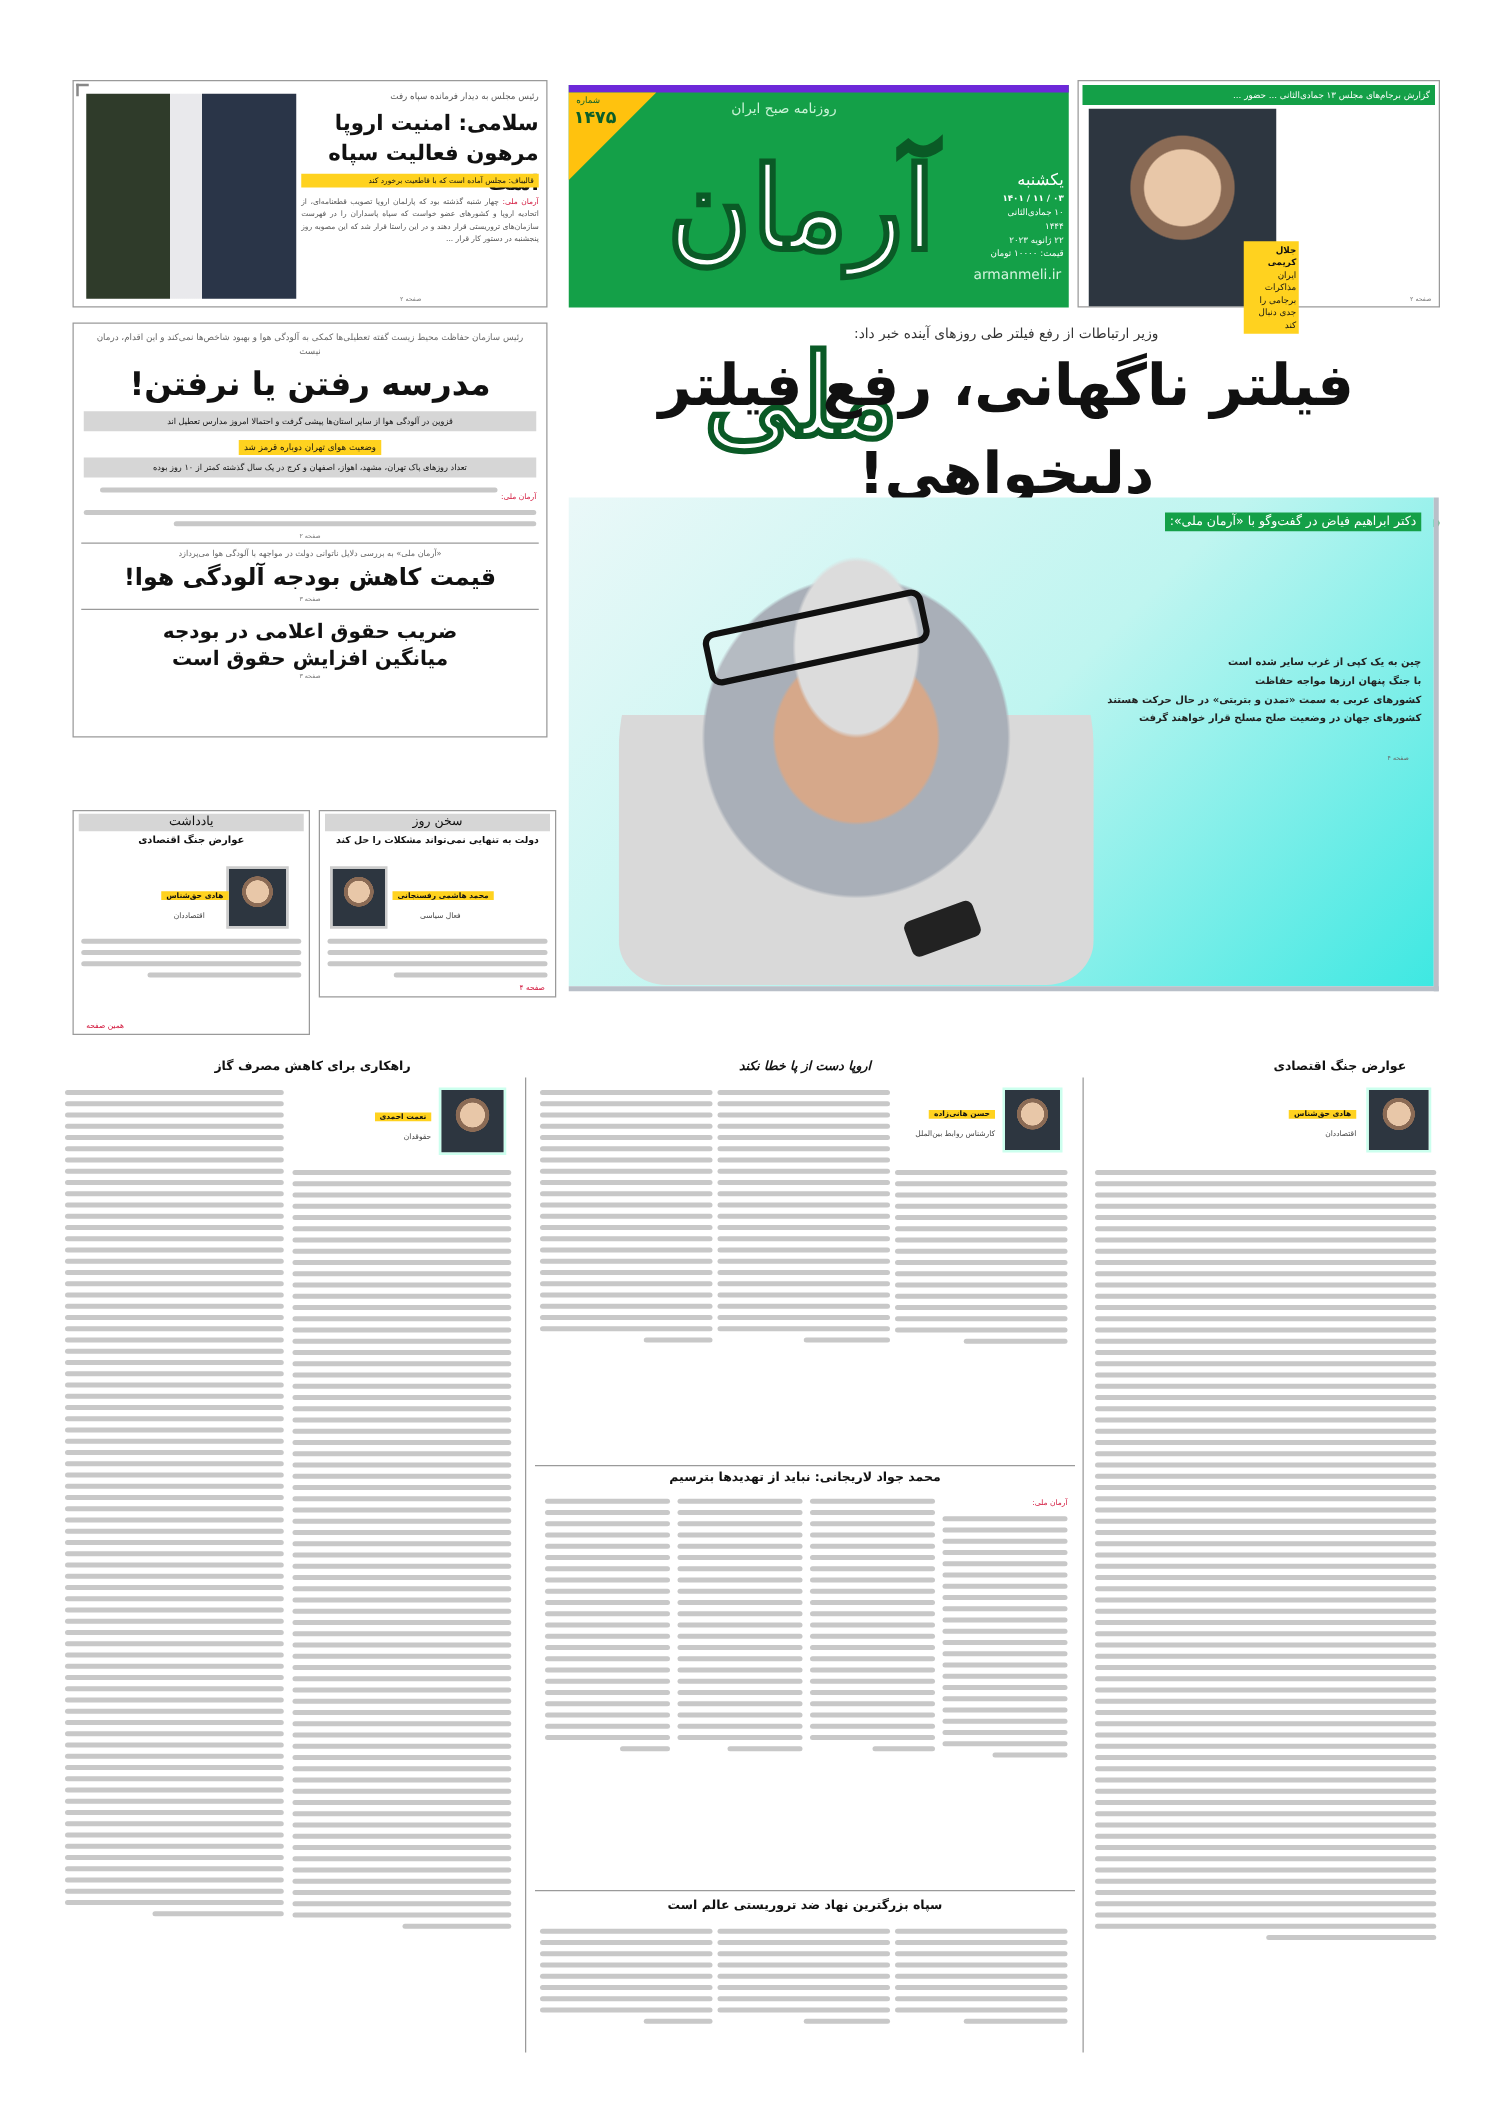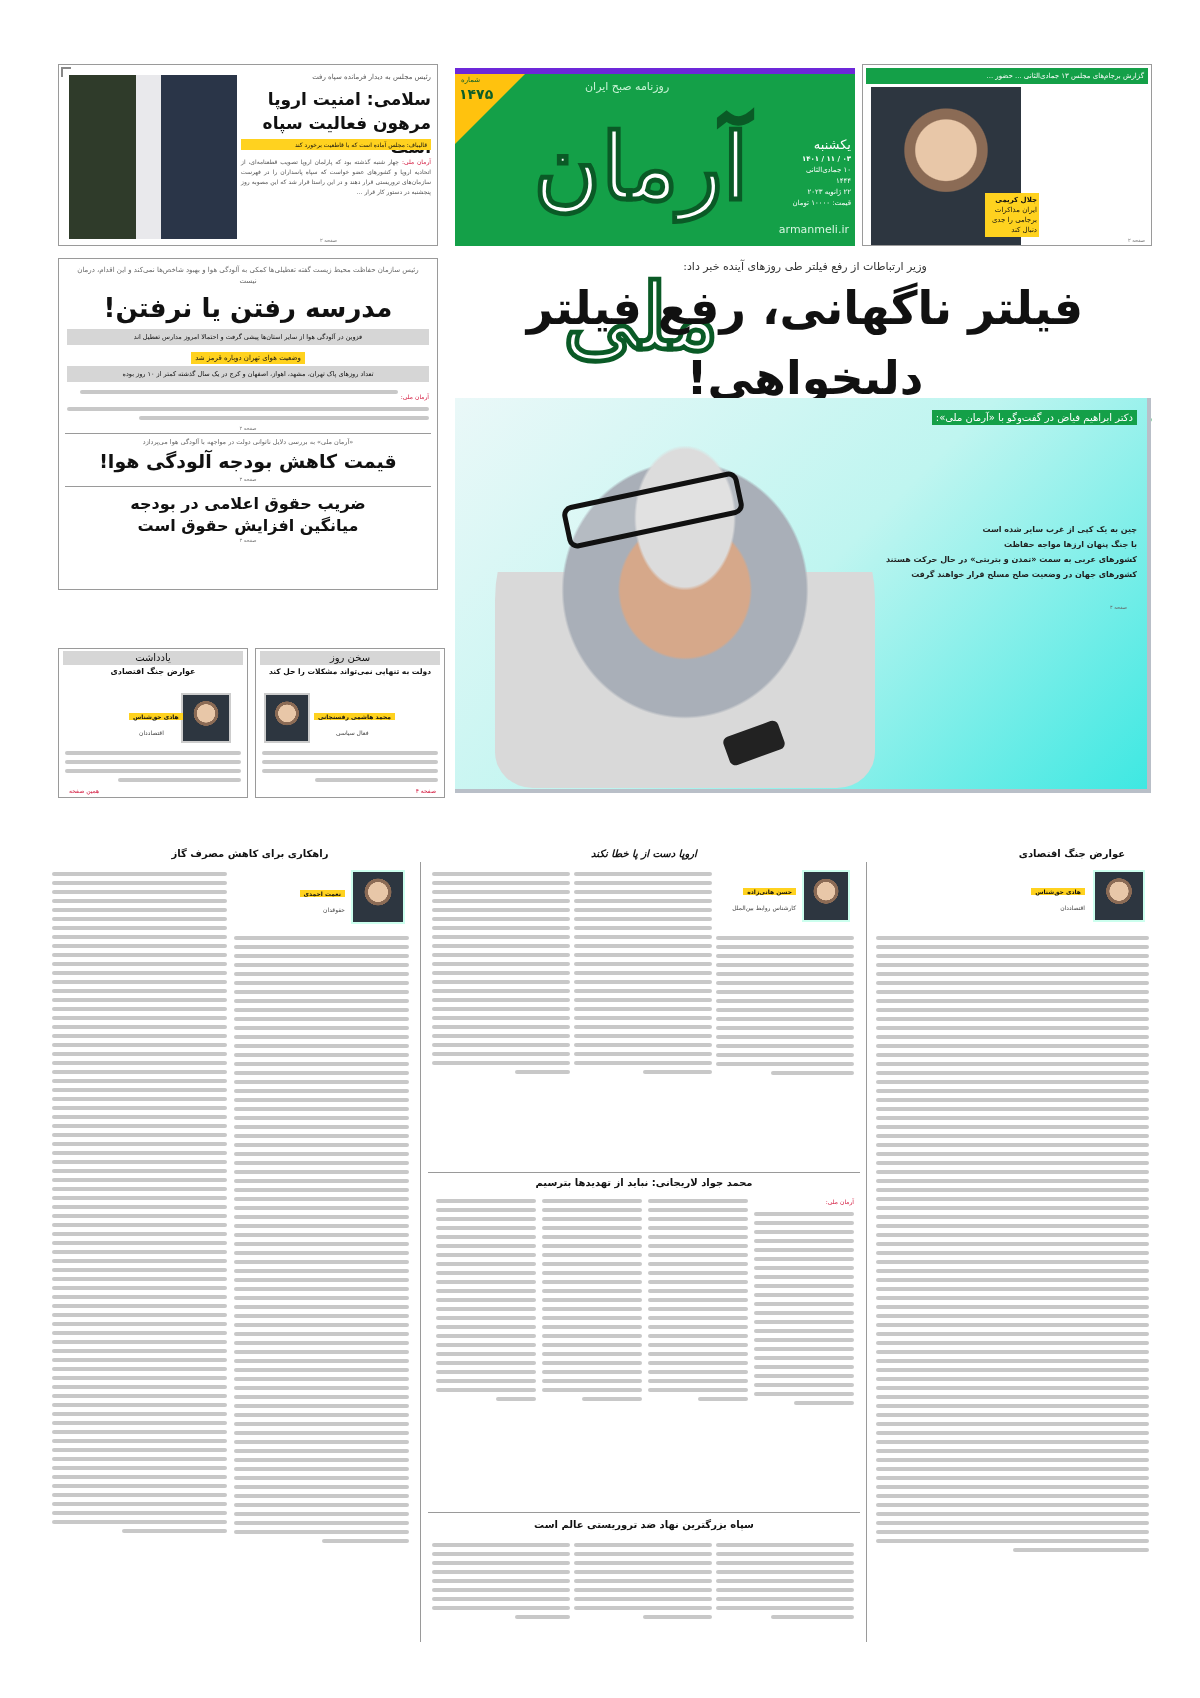"جلال کریمی" div { width: 54px -> 44px }
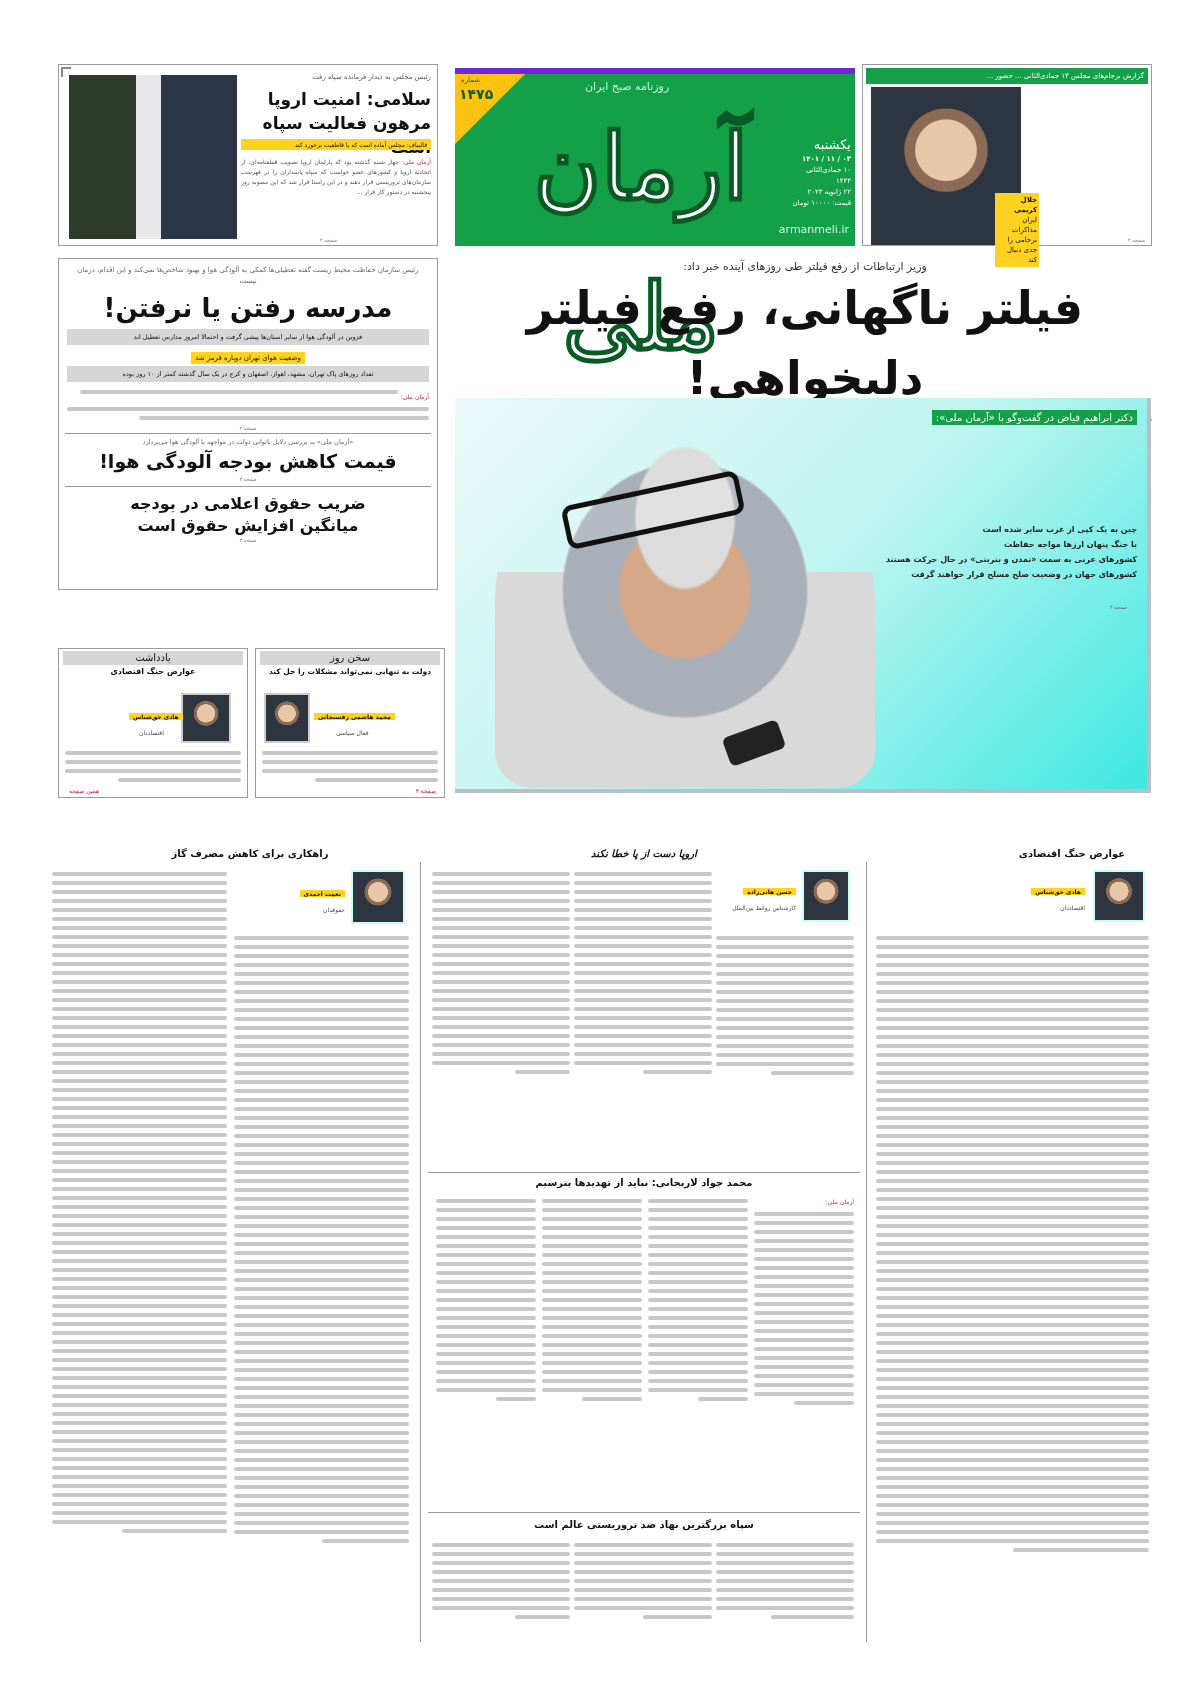"armanmeli.ir" div { bottom: 10px -> 20px }
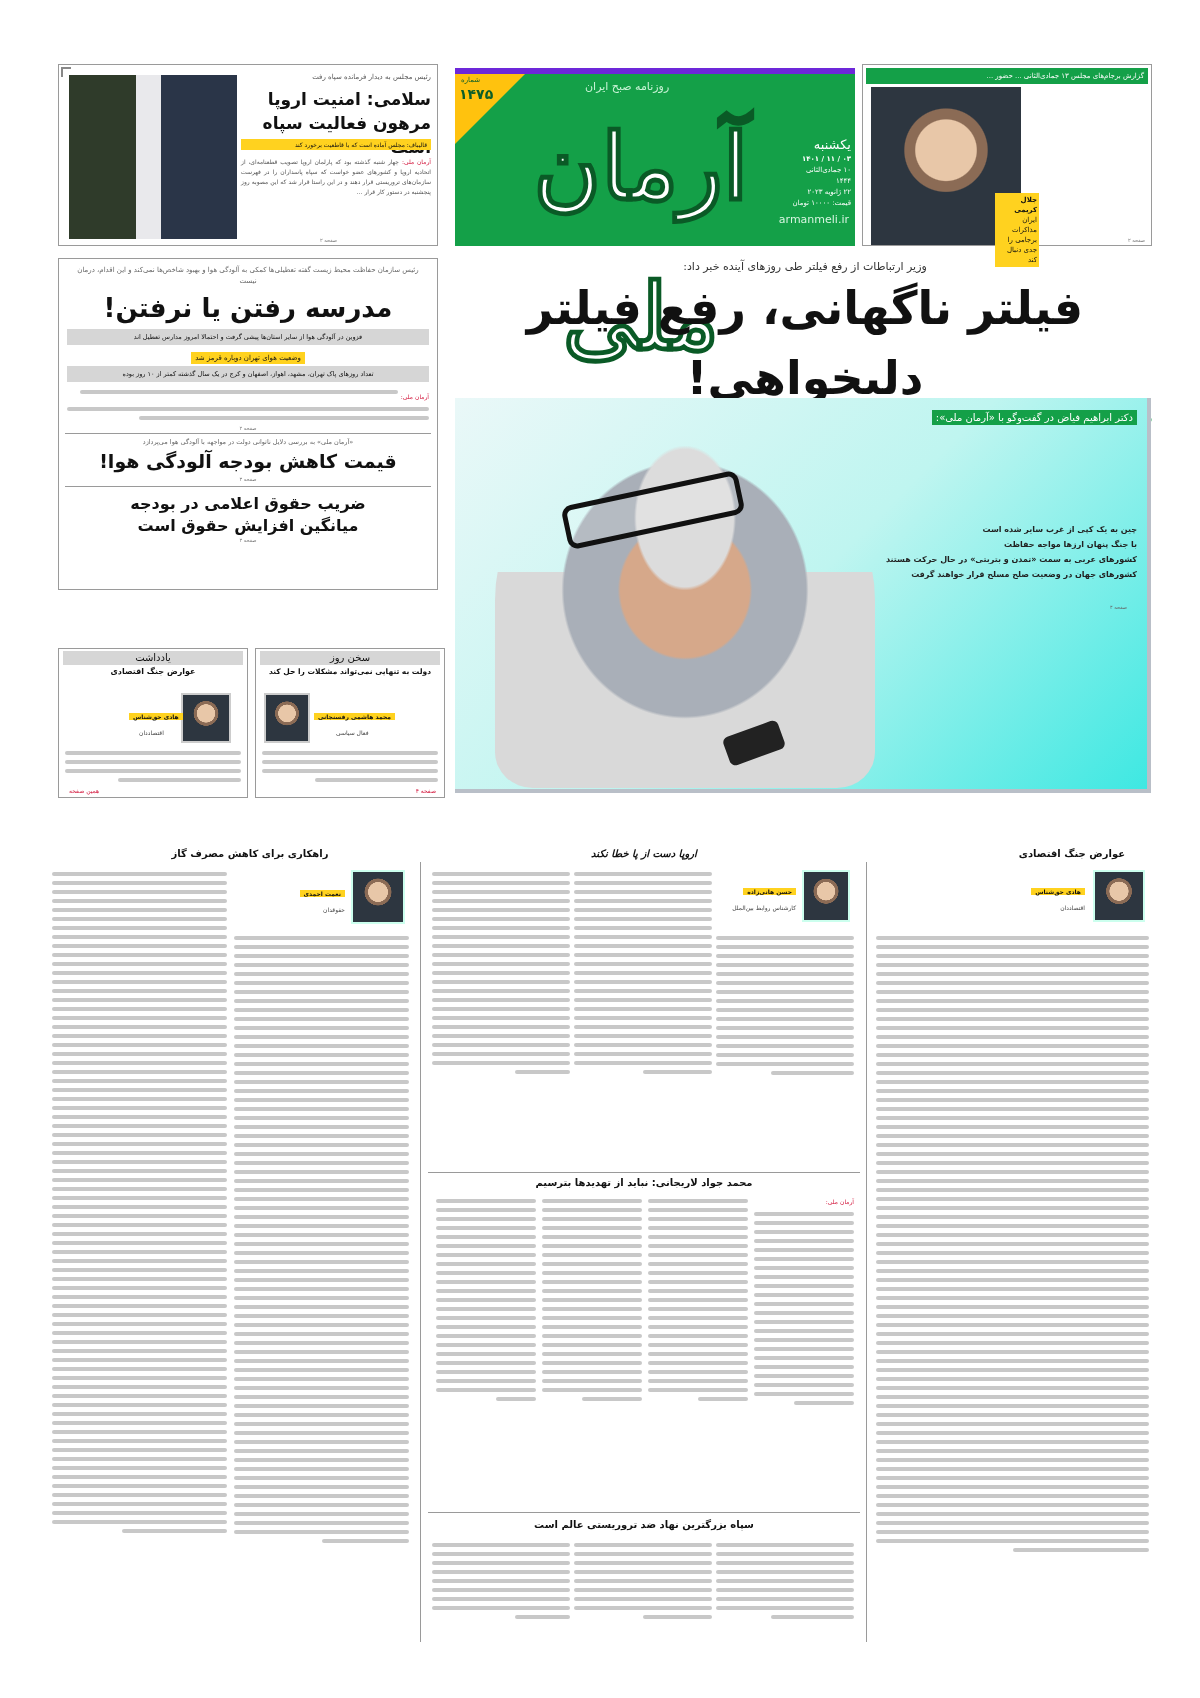"یادداشت" div.abs { height: 150px -> 180px }
